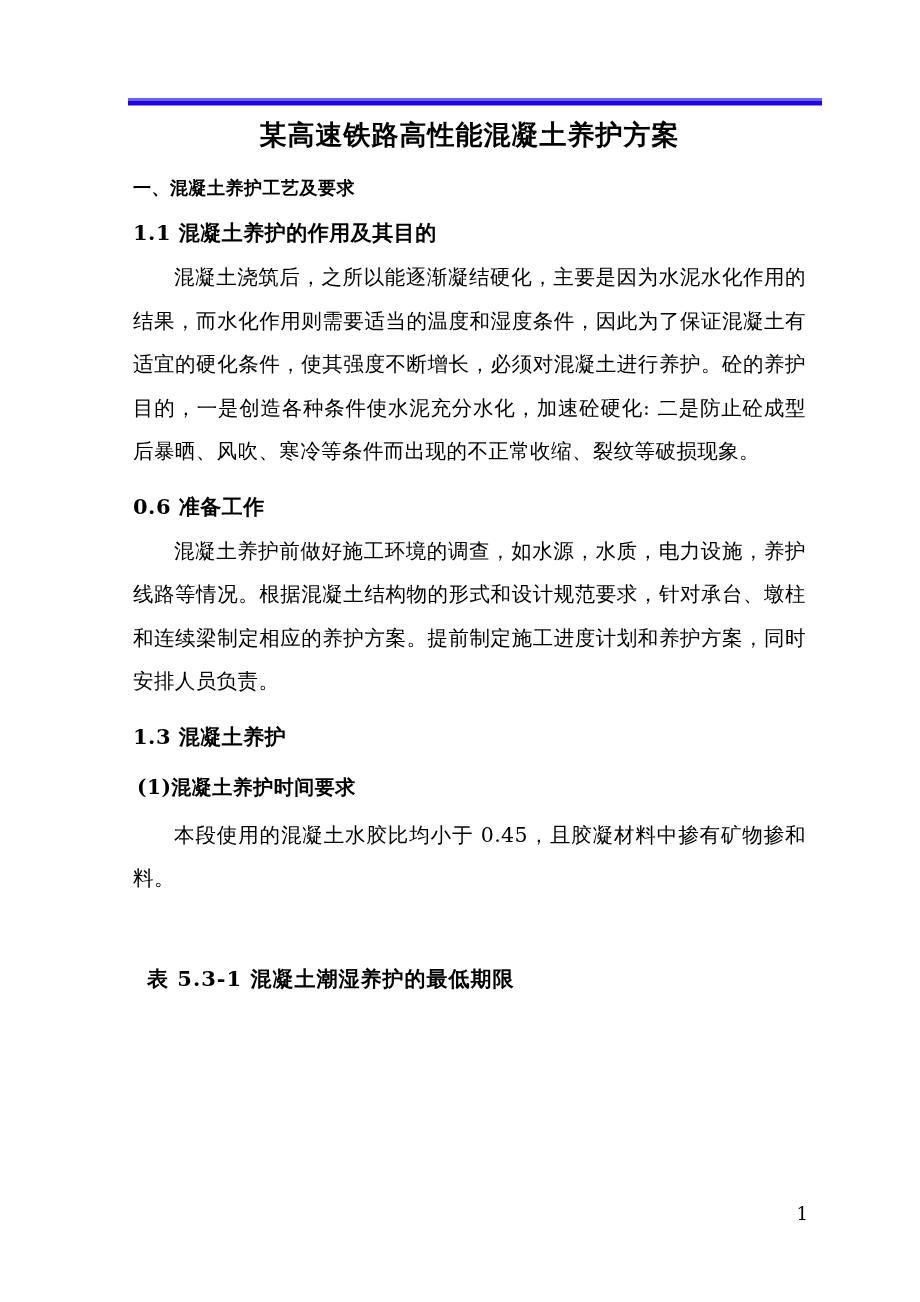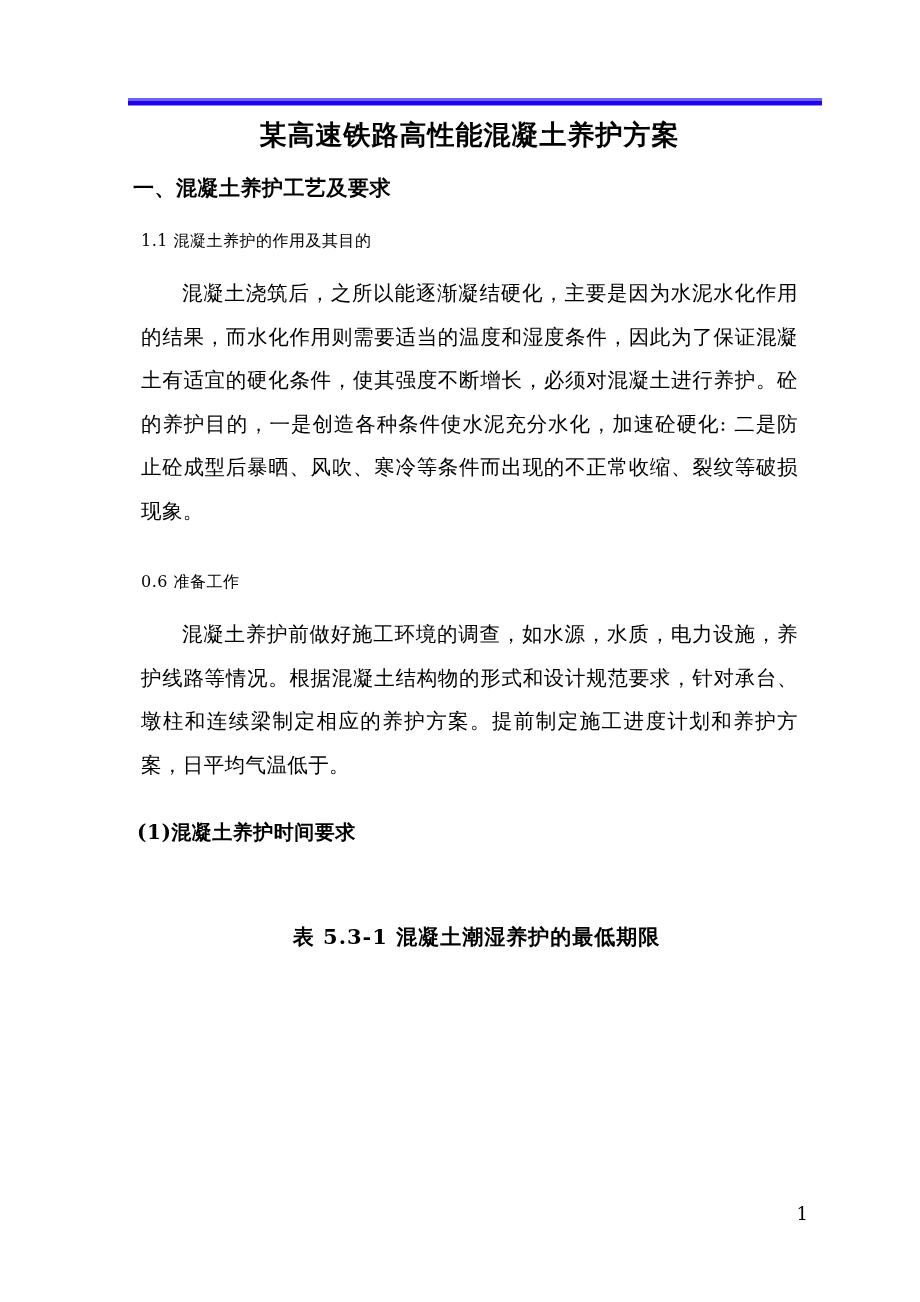"一、混凝土养护工艺及要求" .h1 { font-size: 21px -> 18px }
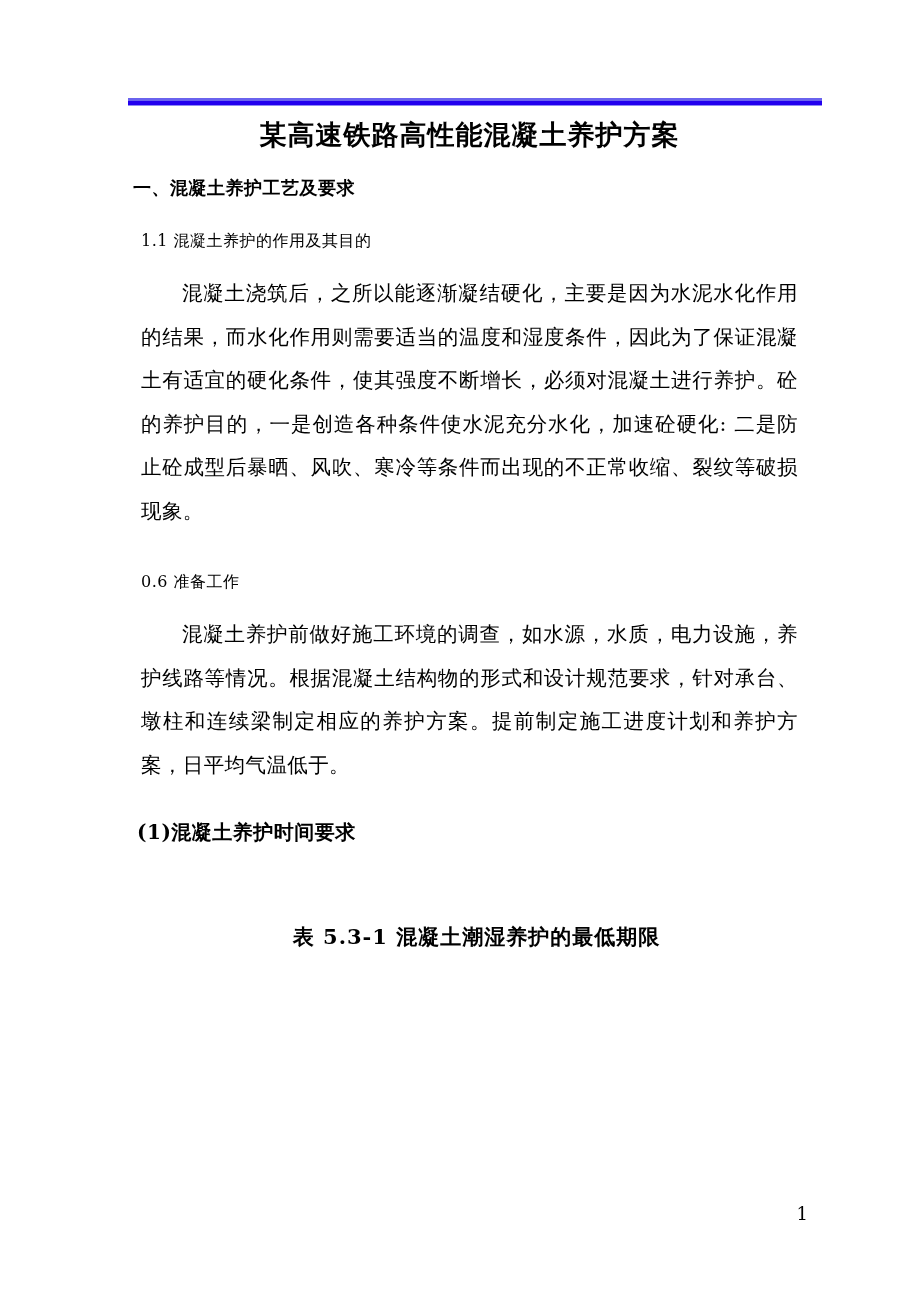"1.1 混凝土养护的作用及其目的" .h2 { font-size: 16px -> 21px; font-weight: normal -> bold; margin: 8px -> 0 }
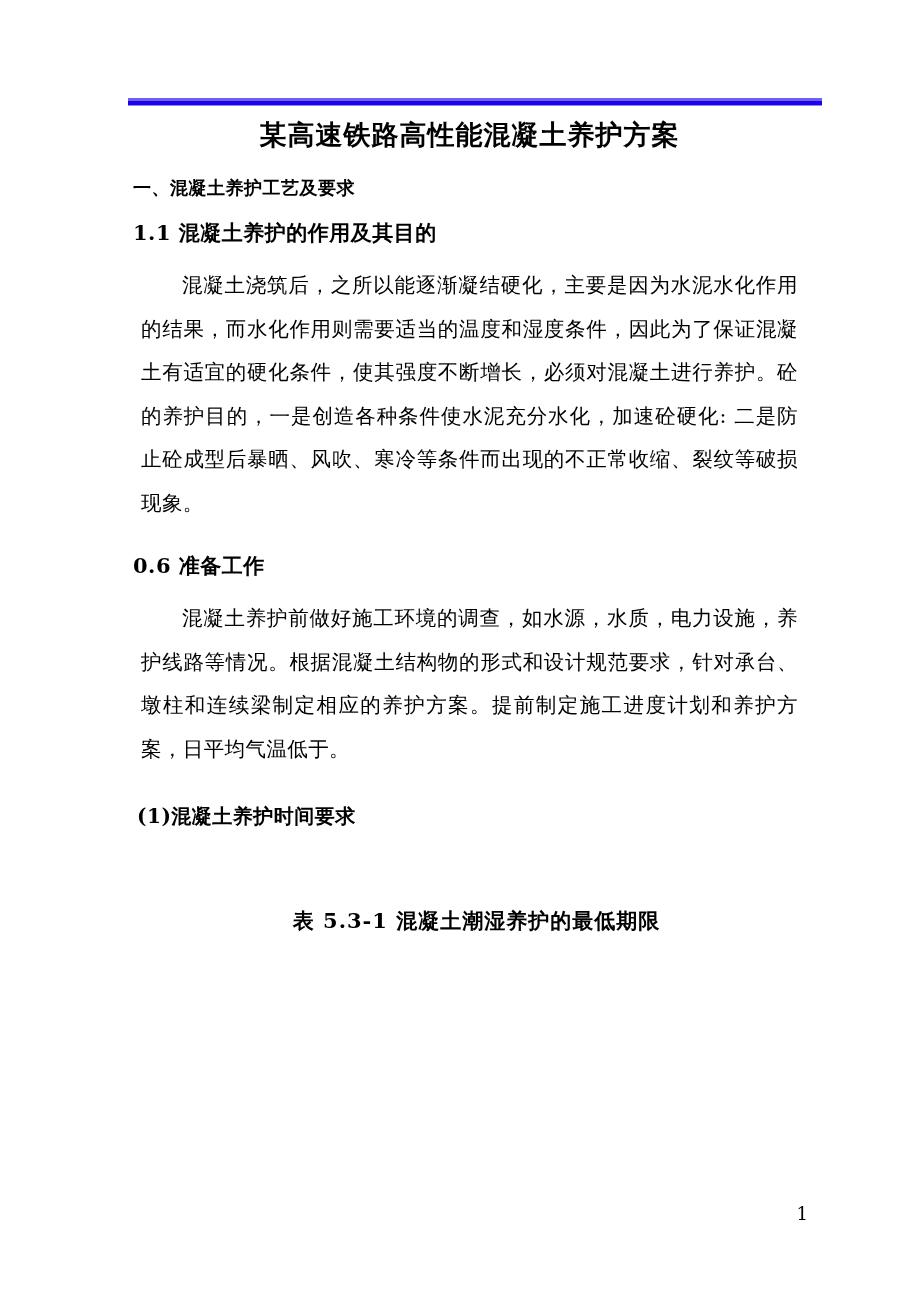"混凝土浇筑后，之所以能逐渐凝结硬化，主要是因为水泥水化作用的结果，而水化作用则需" p.body { margin: 8px -> 0 }
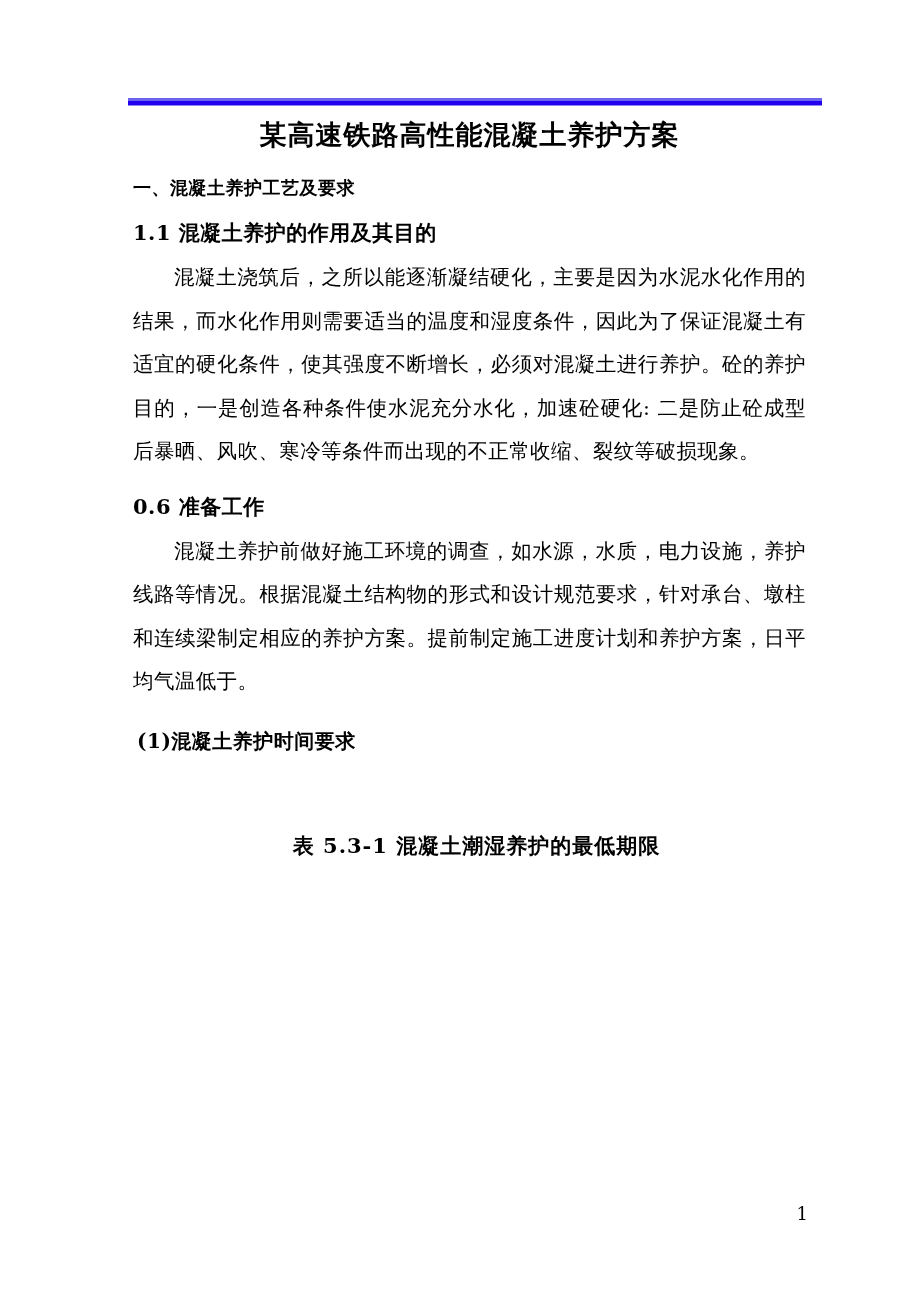"混凝土养护前做好施工环境的调查，如水源，水质，电力设施，养护线路等情况。根据混凝" p.body { text: 日平均气温低于 -> 同时安排人员负责 }
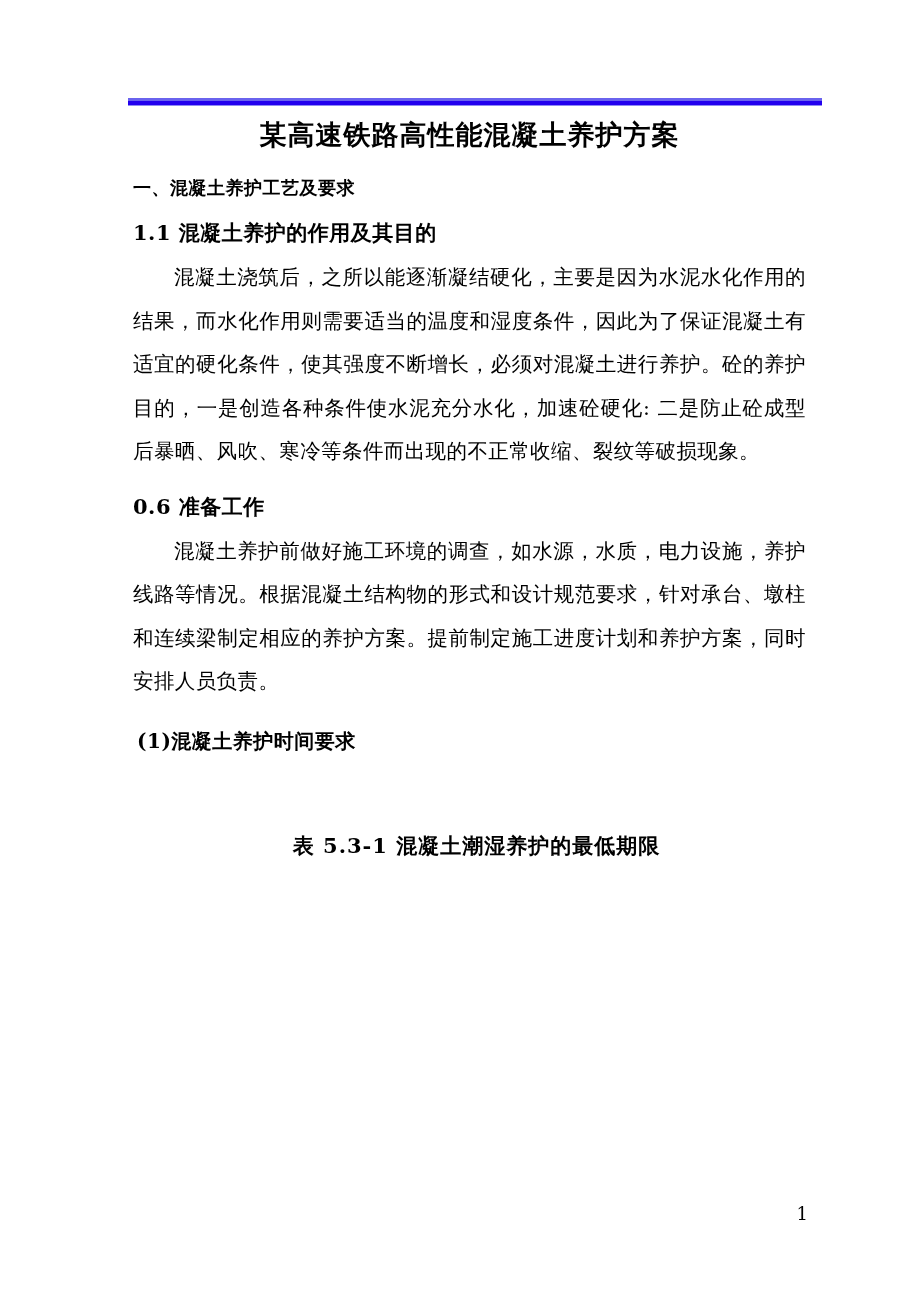"1.3 混凝土养护" h3.h2 { html: none -> <h3>1.3 混凝土养护</h3> }
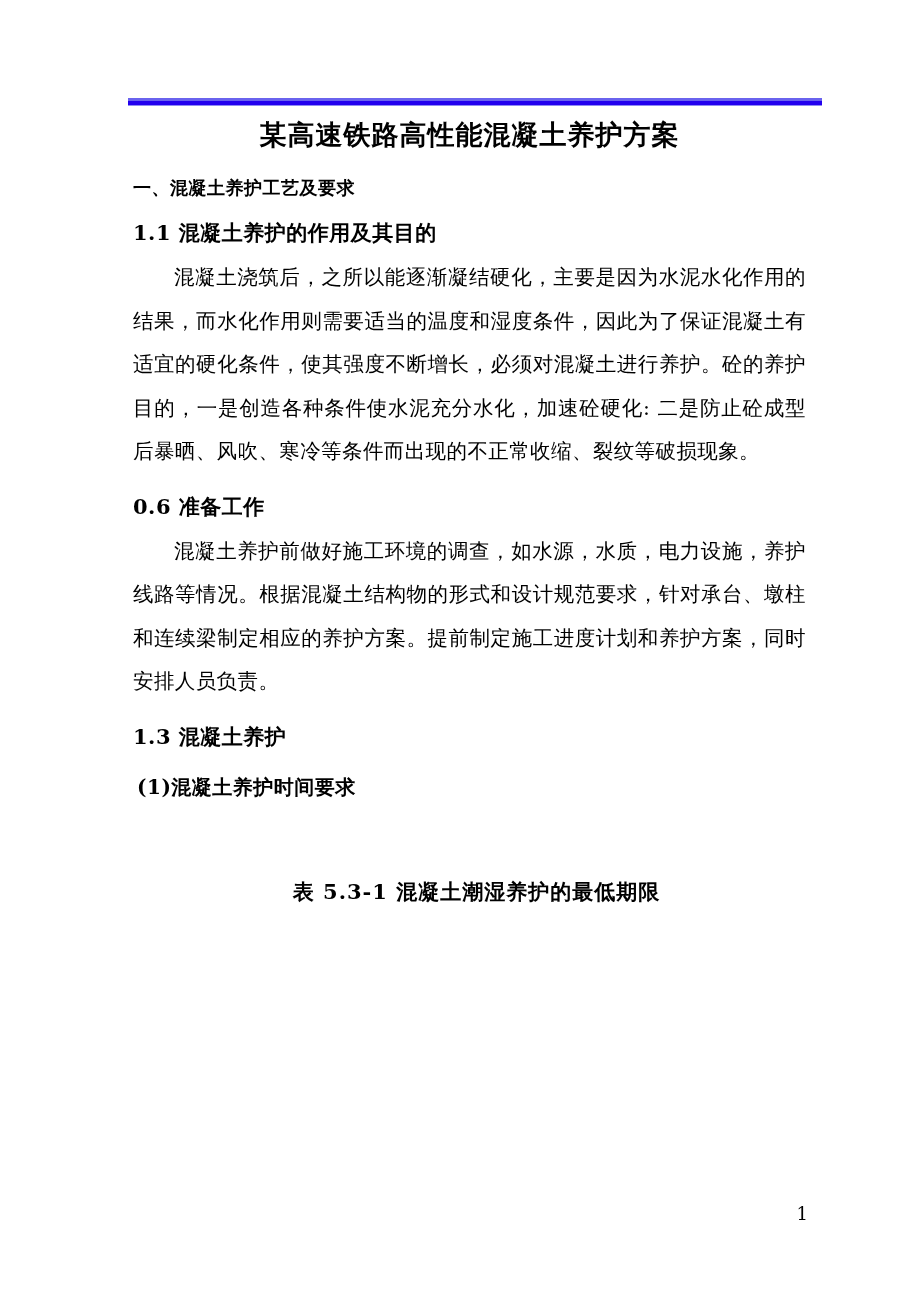"本段使用的混凝土水胶比均小于 0.45，且胶凝材料中掺有矿物掺和料。" p.body { html: none -> <p>本段使用的混凝土水胶比均小于 0.45，且胶凝材料中掺有矿物掺和料。</p> }
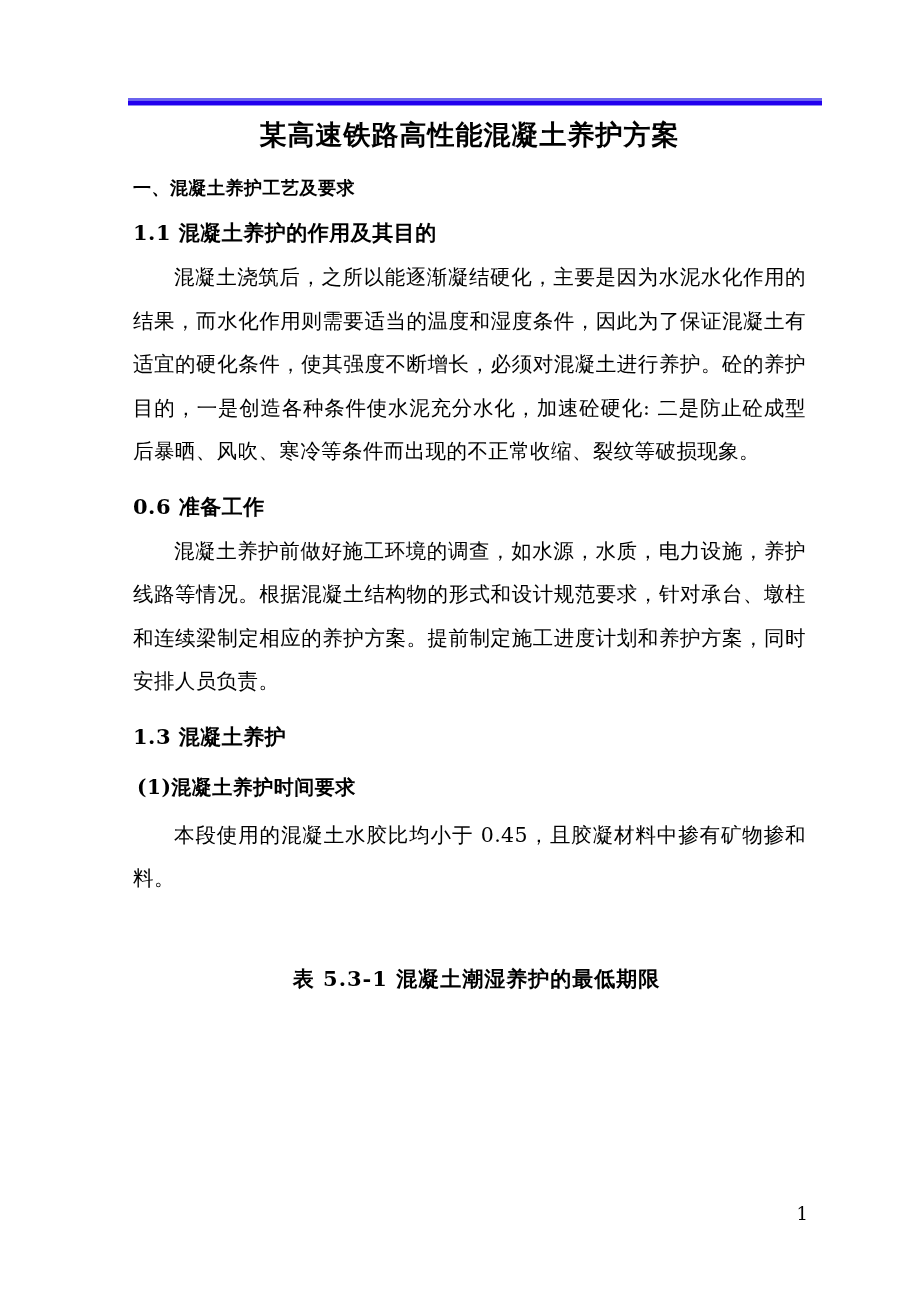"表 5.3-1 混凝土潮湿养护的最低期限" .table-caption { text-align: center -> none }
